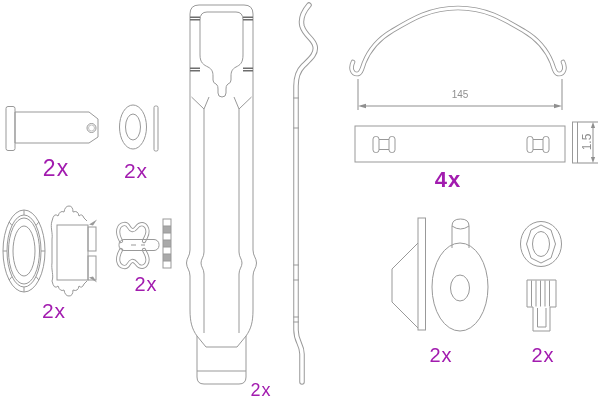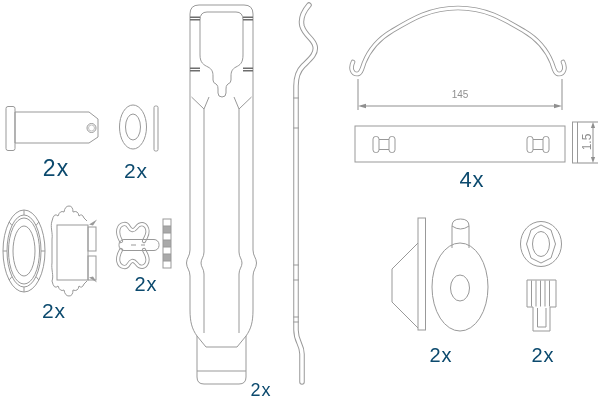"2x" .qty { color: #0c4a6e -> #a21caf }
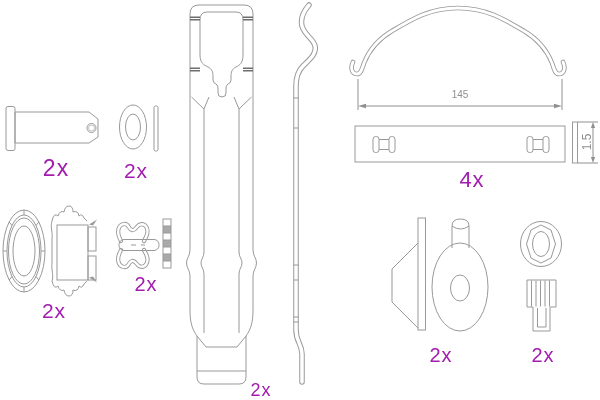"4x" span.qty { font-weight: none -> bold; left: 472px -> 448px }
